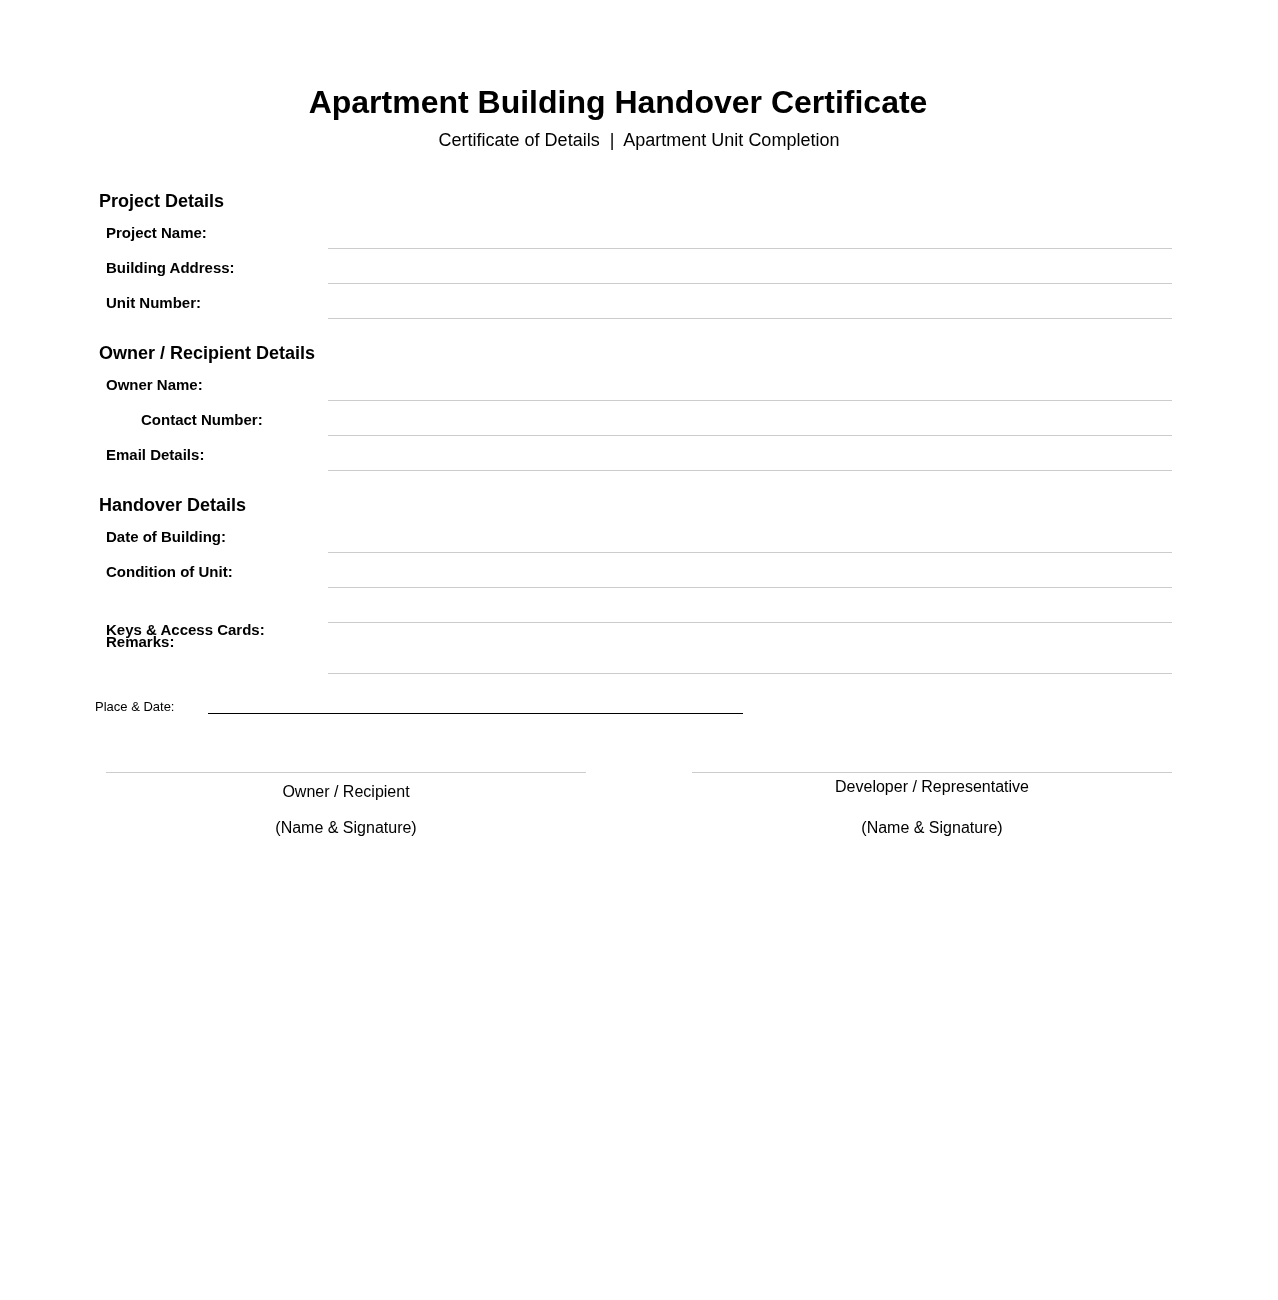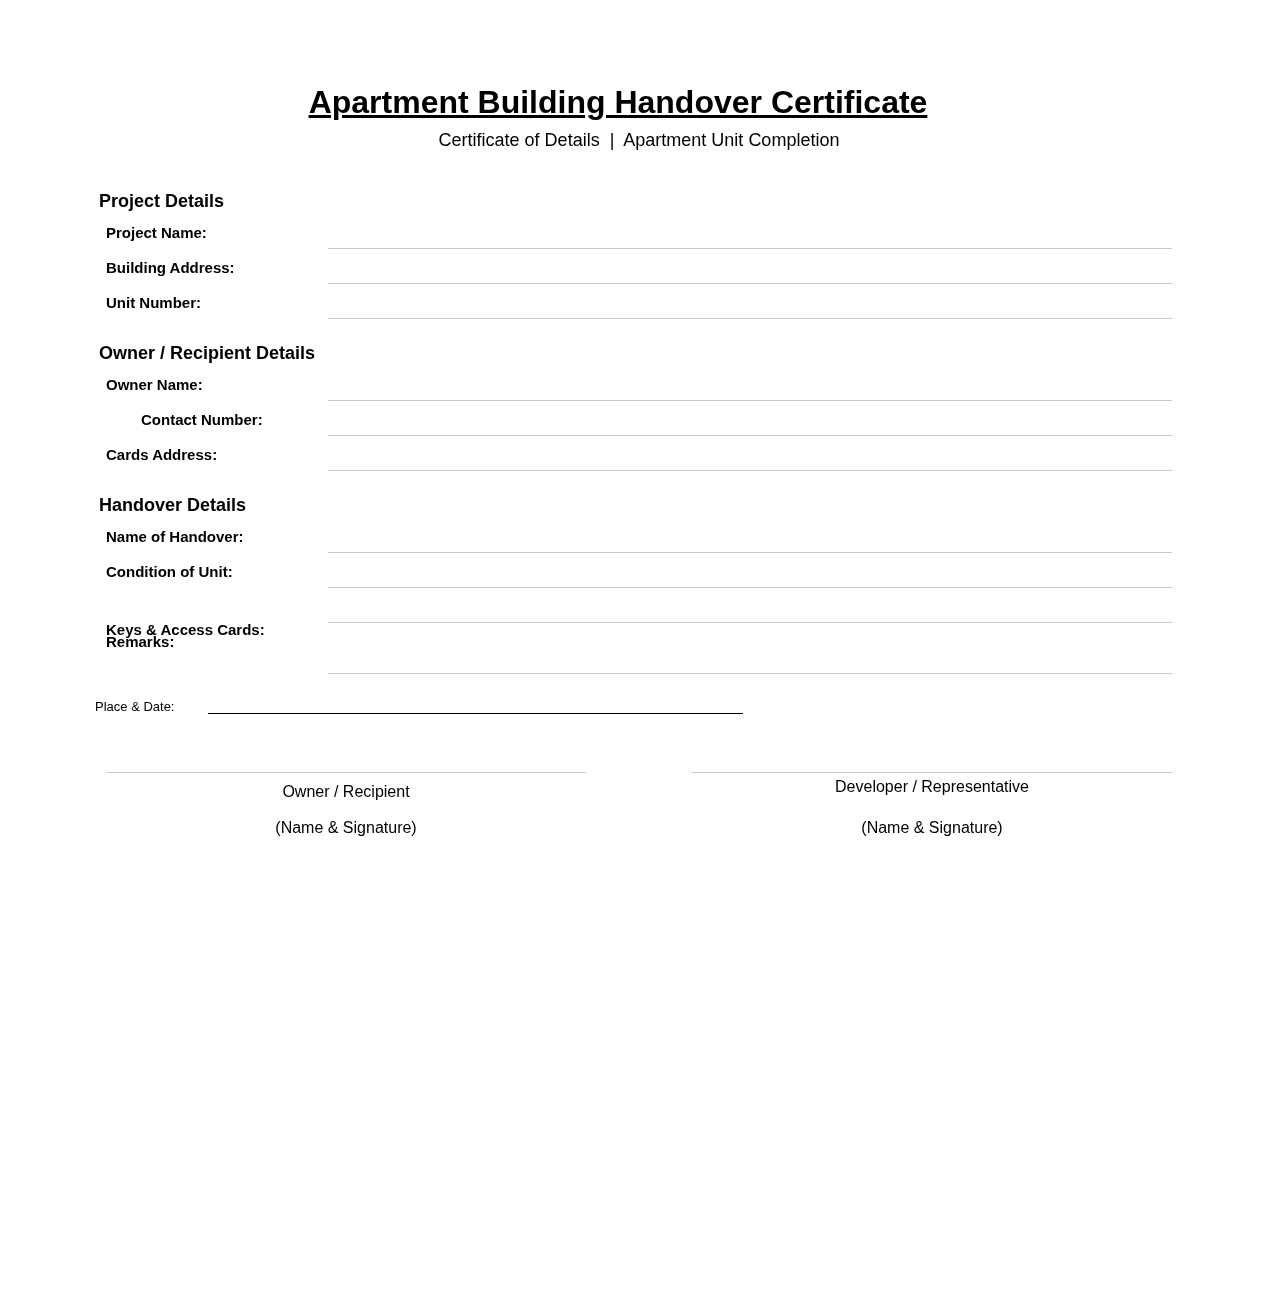"Apartment Building Handover Certificate" .title { text-decoration: underline -> none }
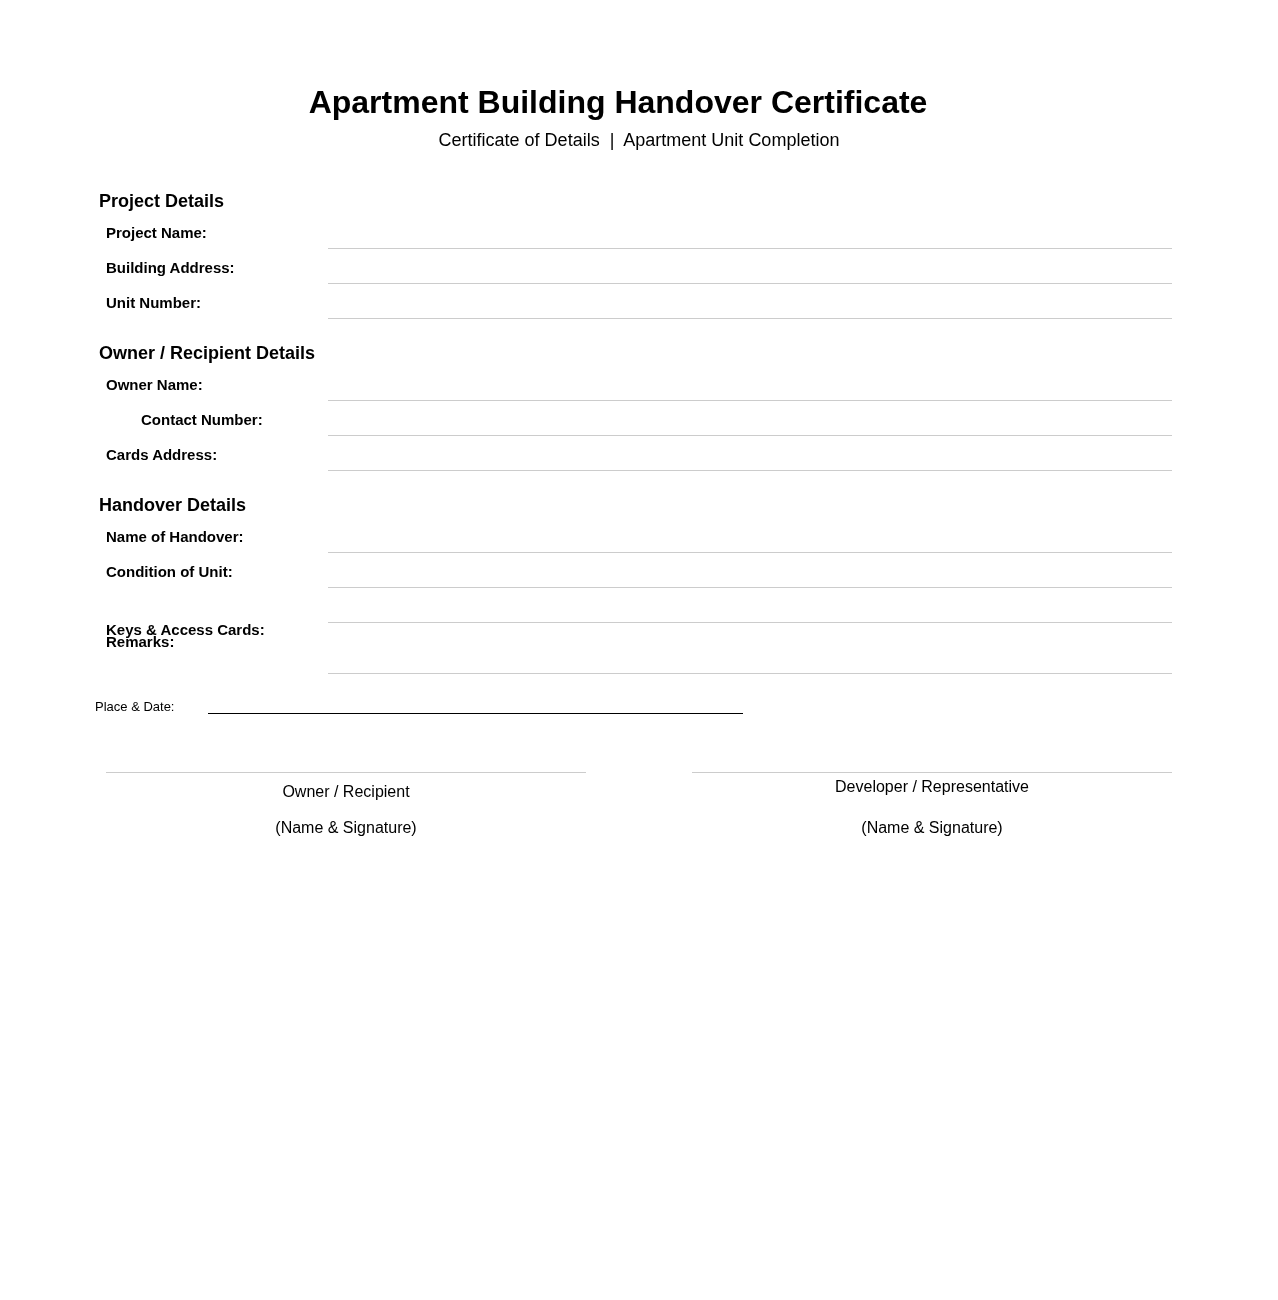"Cards Address:" div.field-label { text: Cards Address -> Email Details }
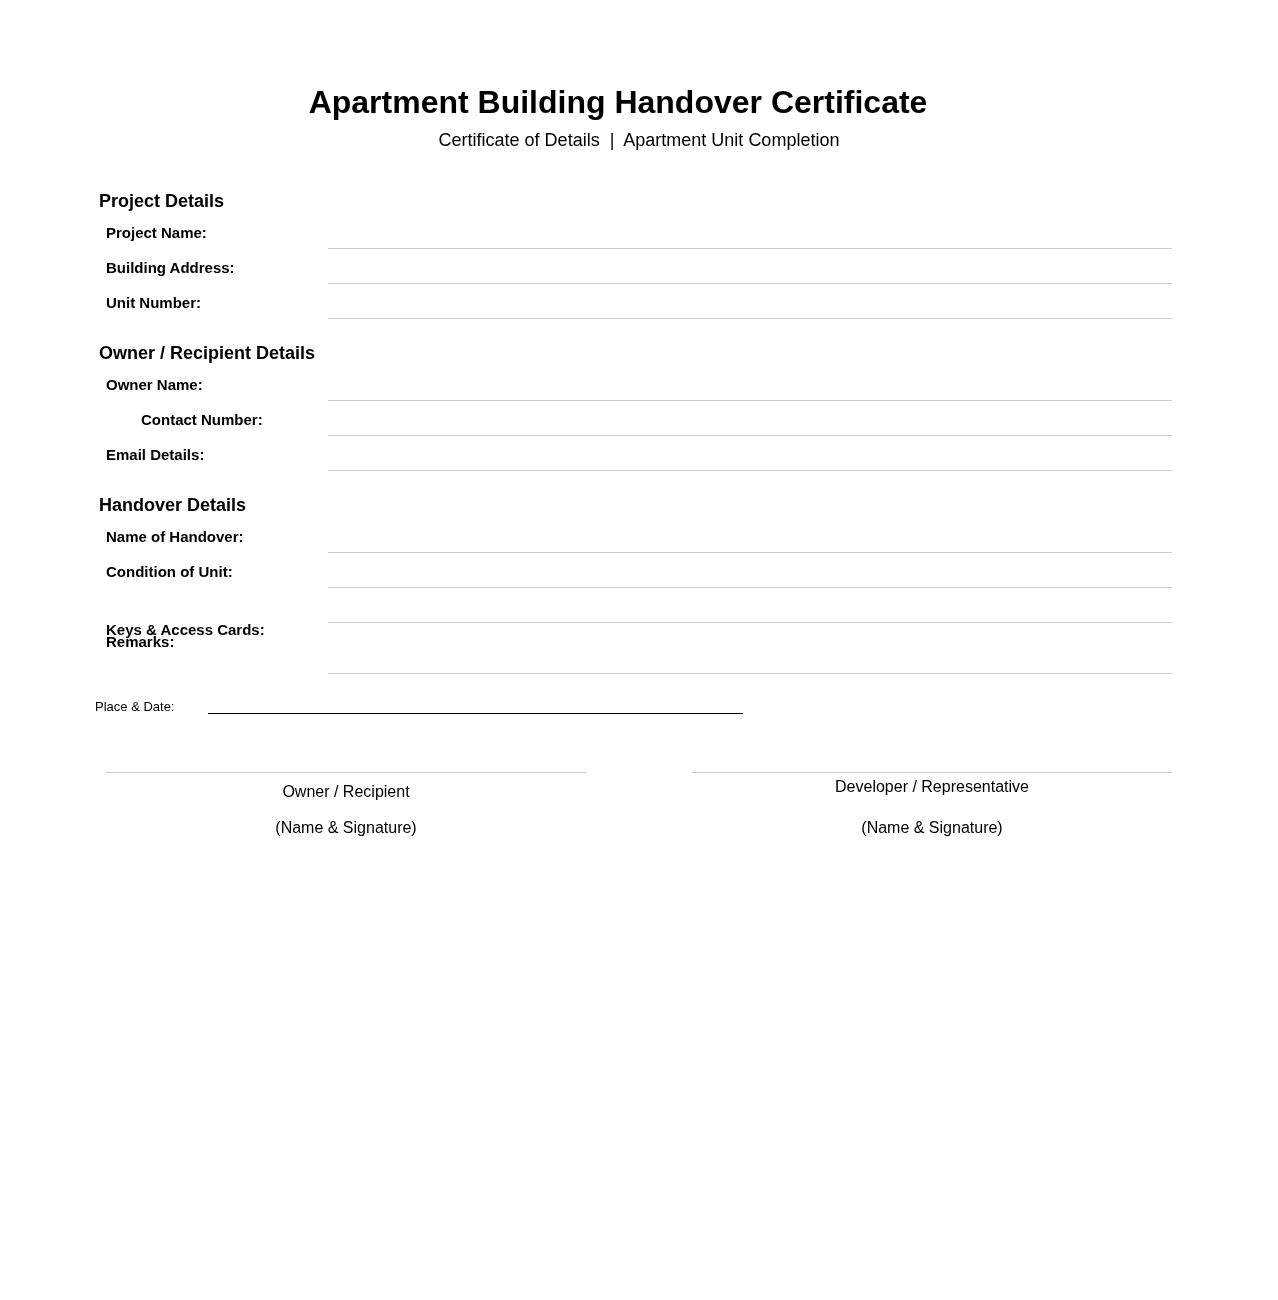"Name of Handover:" div.field-label { text: Name of Handover -> Date of Building }
